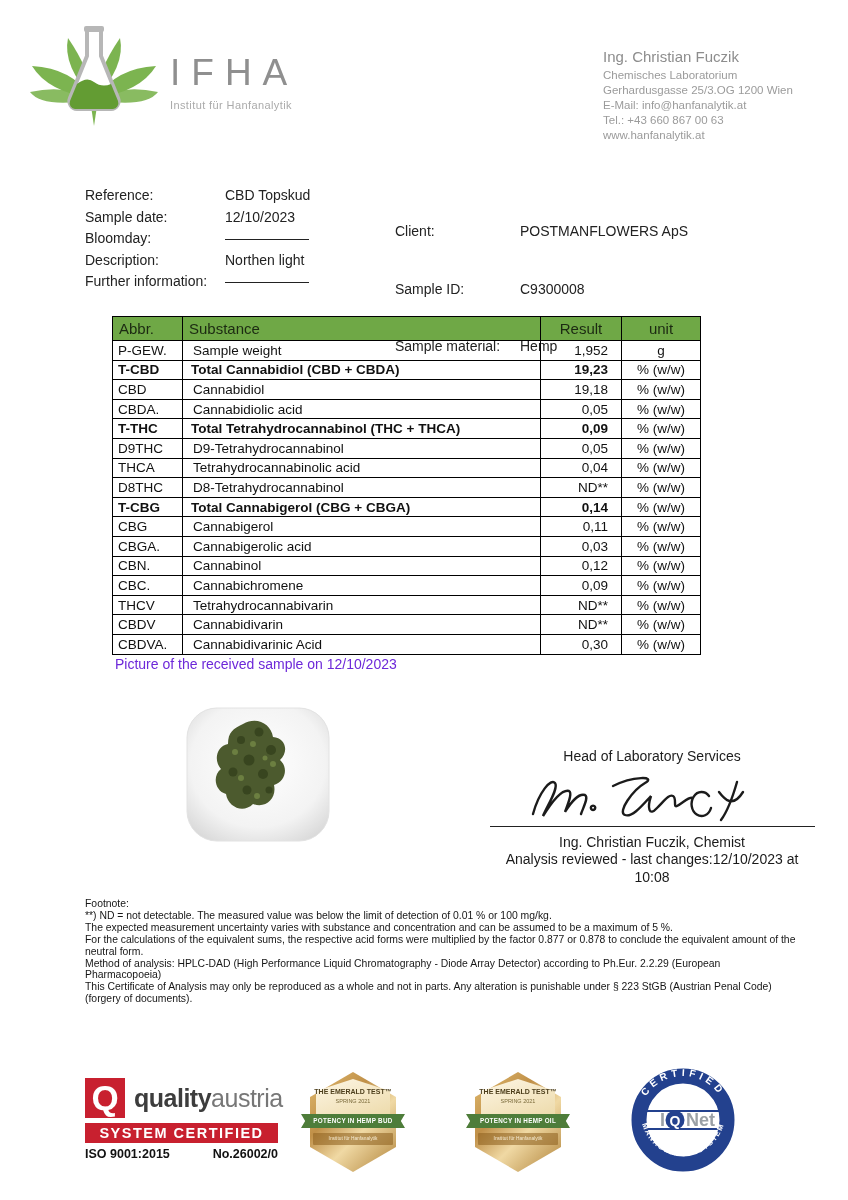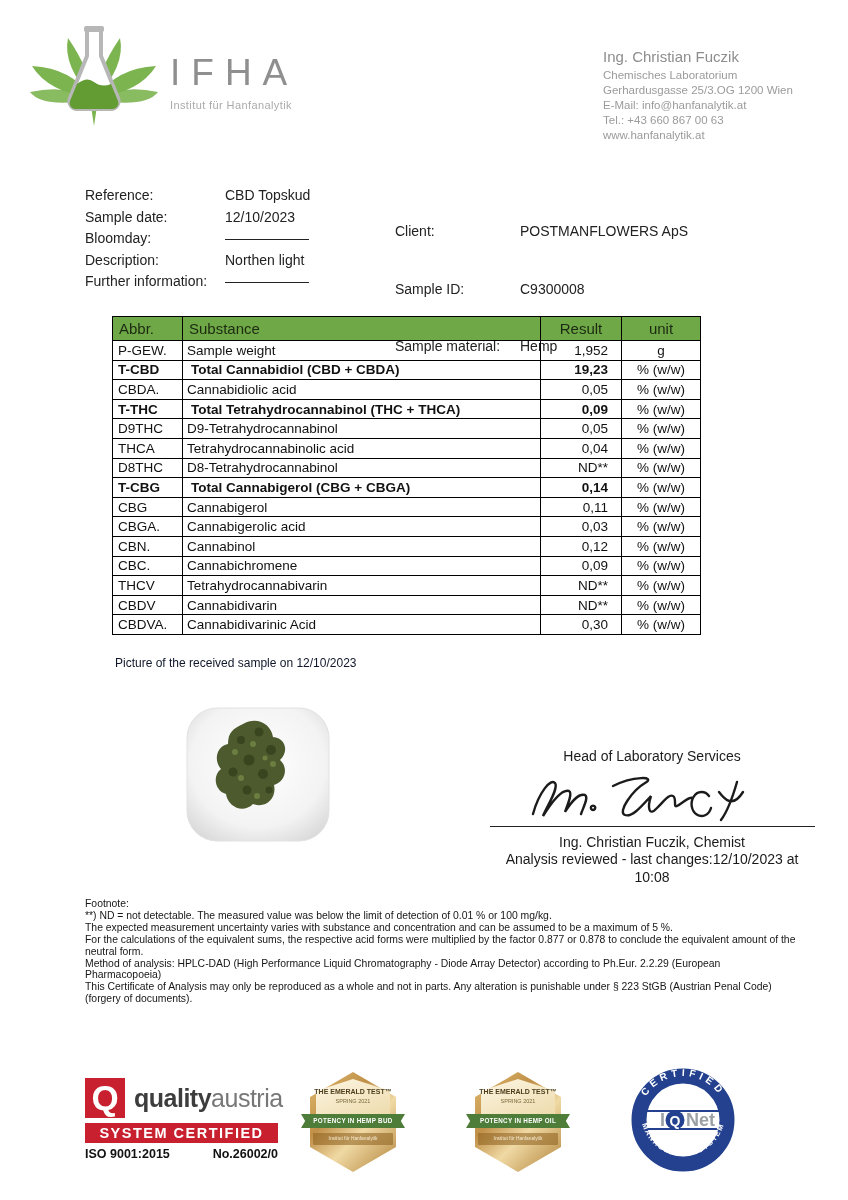"Sample weight" td.col-sub { padding-left: 4px -> 10px }
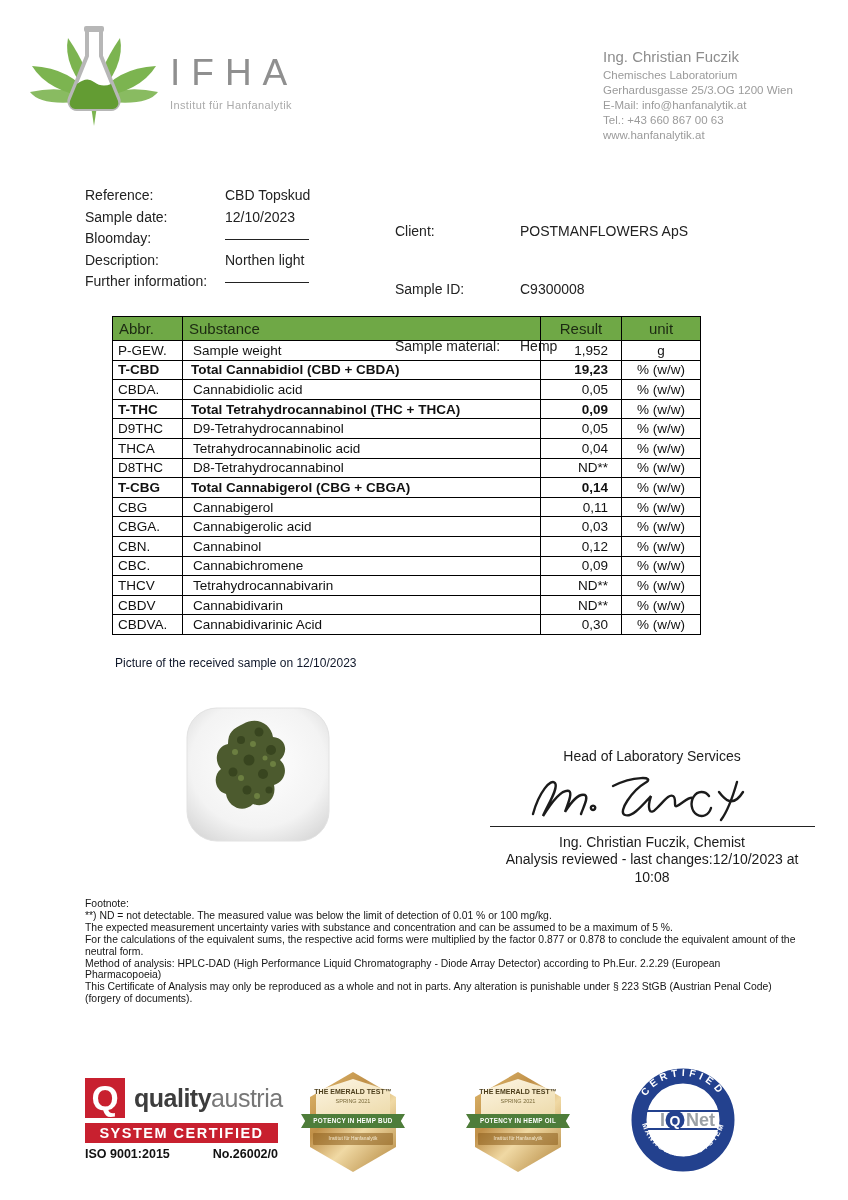"CBD" tr { html: none -> <tr> <td>CBD</td> <td>Cannabidiol</td> <td>19,18</td> <td>% (w/w)</td> </tr> }
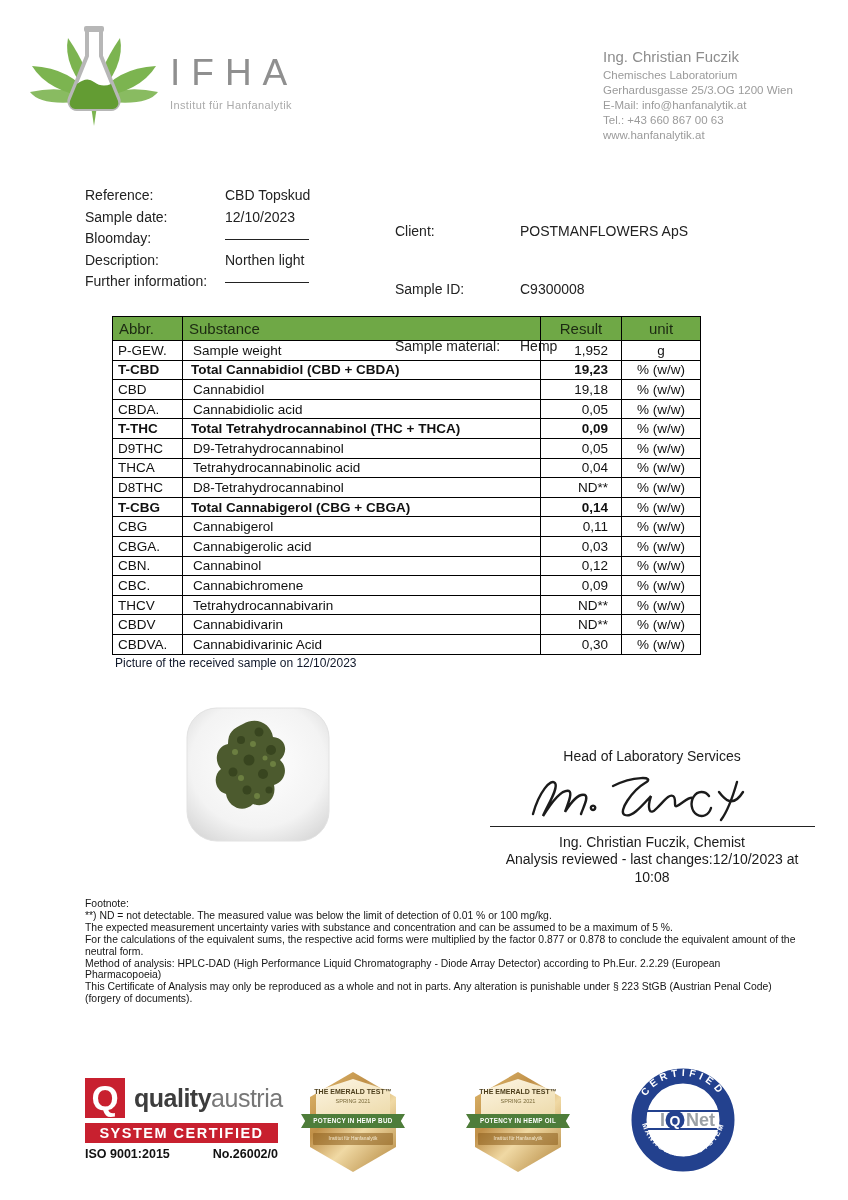"Picture of the received sample" .picture-caption { color: #0f172a -> #6d28d9; font-size: 12px -> 14px }
